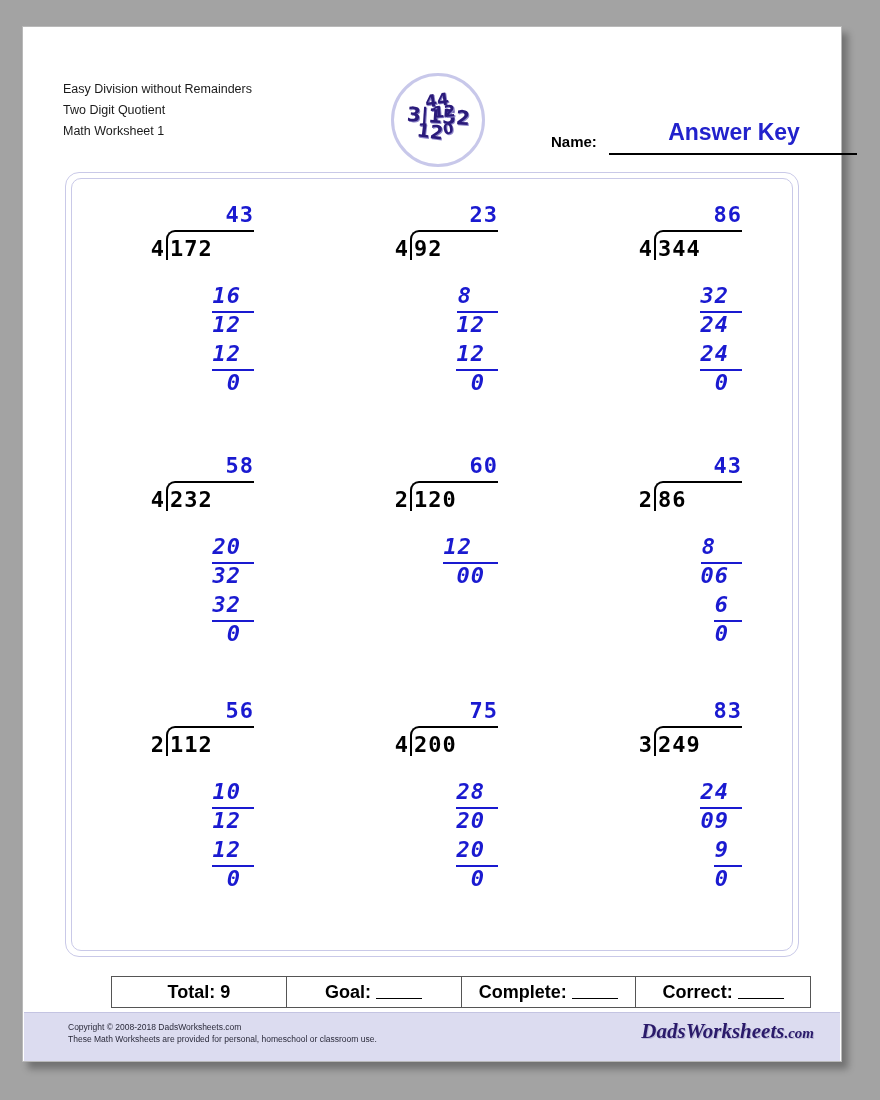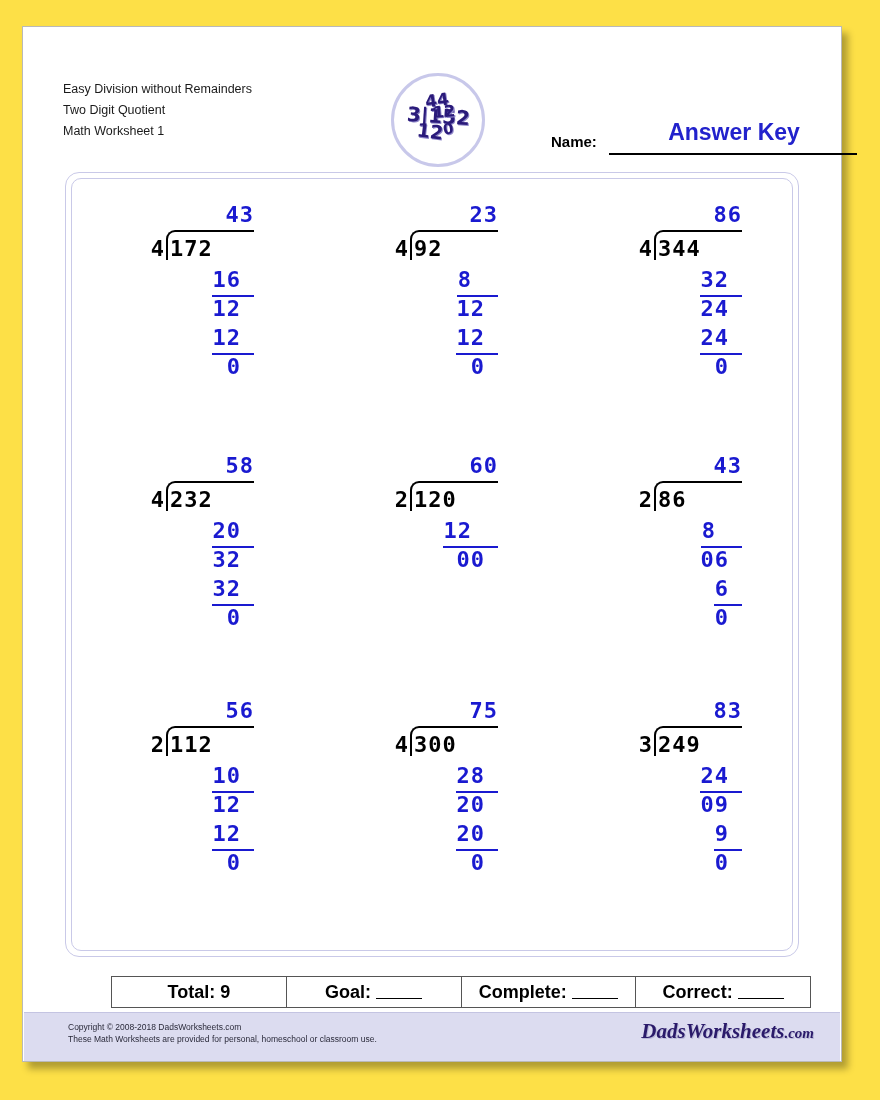"Easy Division without Remainders" #page { background: #fde047 -> #a3a3a3 }
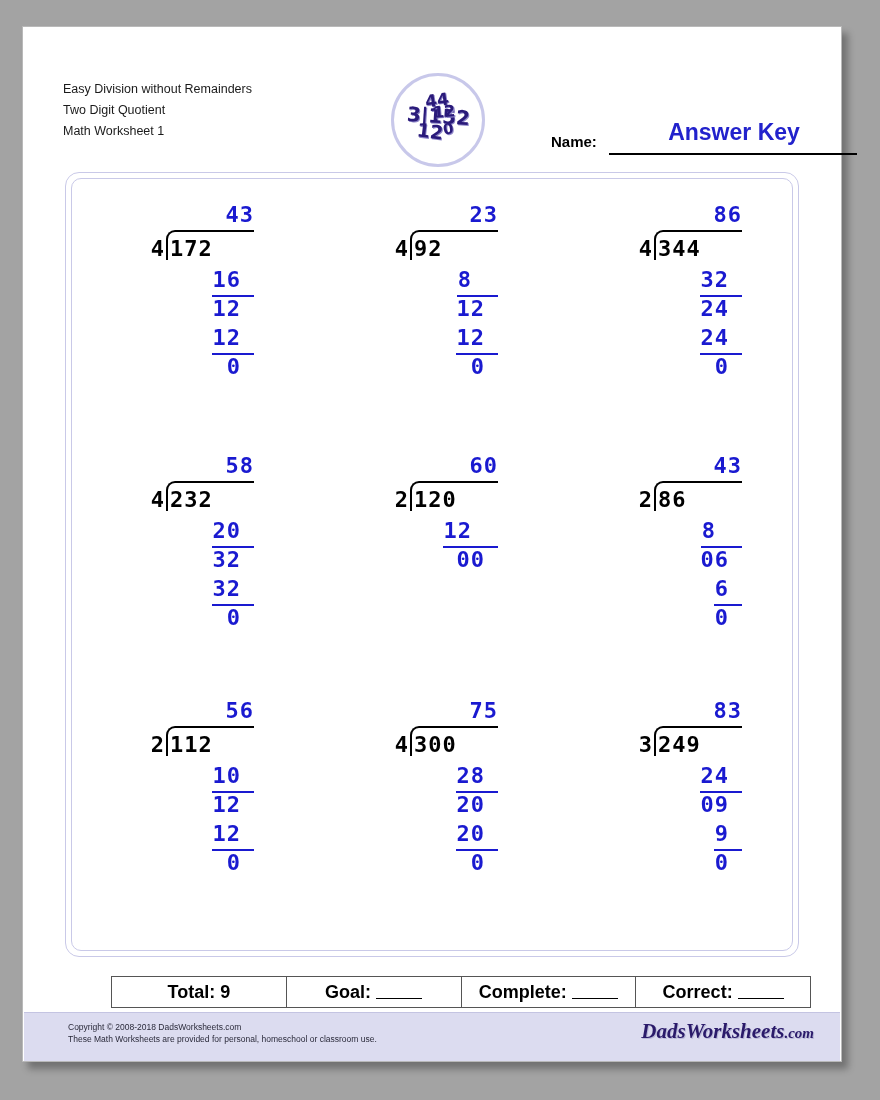"16" .work { font-style: none -> italic; top: 64px -> 80px }
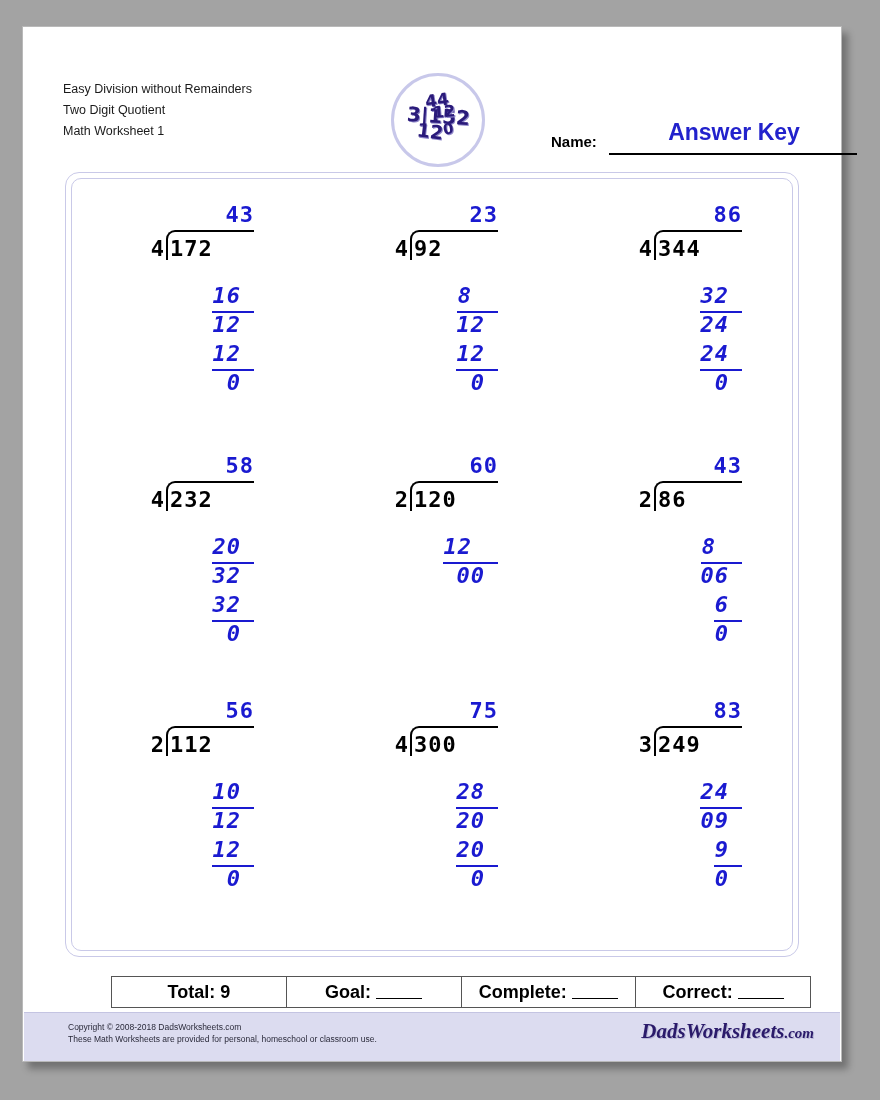"300" div.dividend { text: 300 -> 200 }
